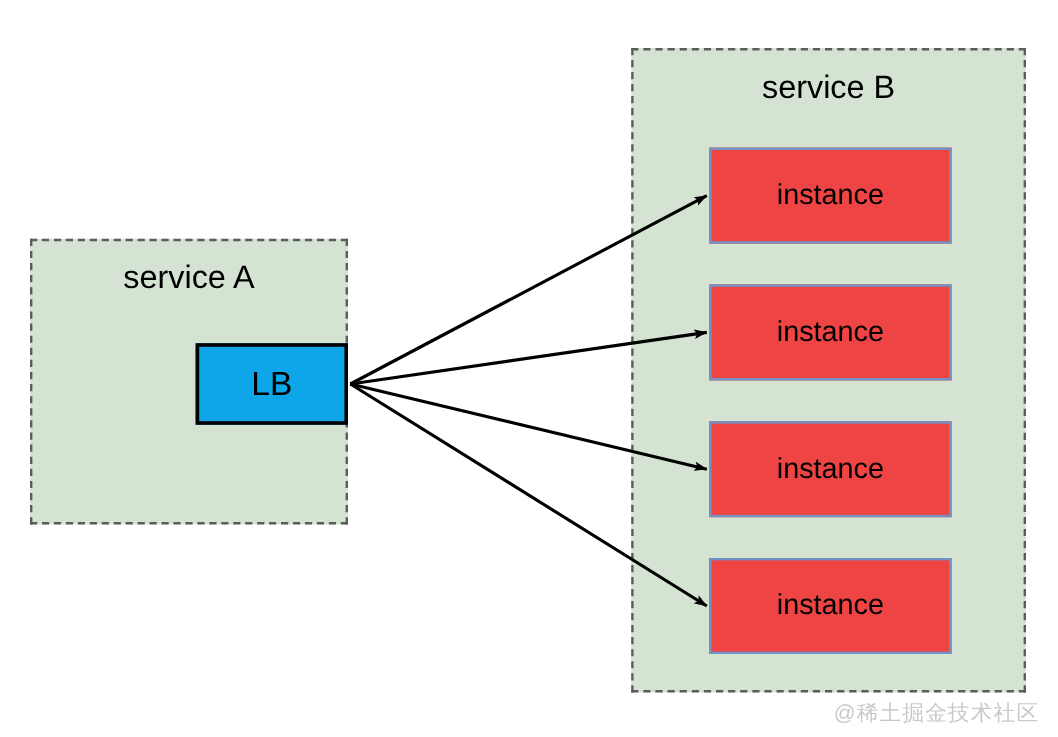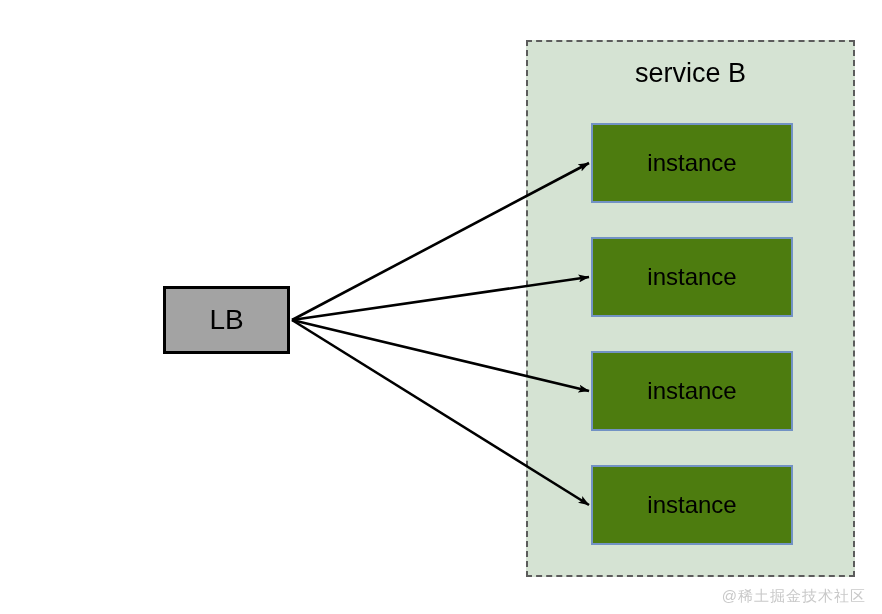"instance" .instance-node { background: #4d7c0f -> #ef4444 }
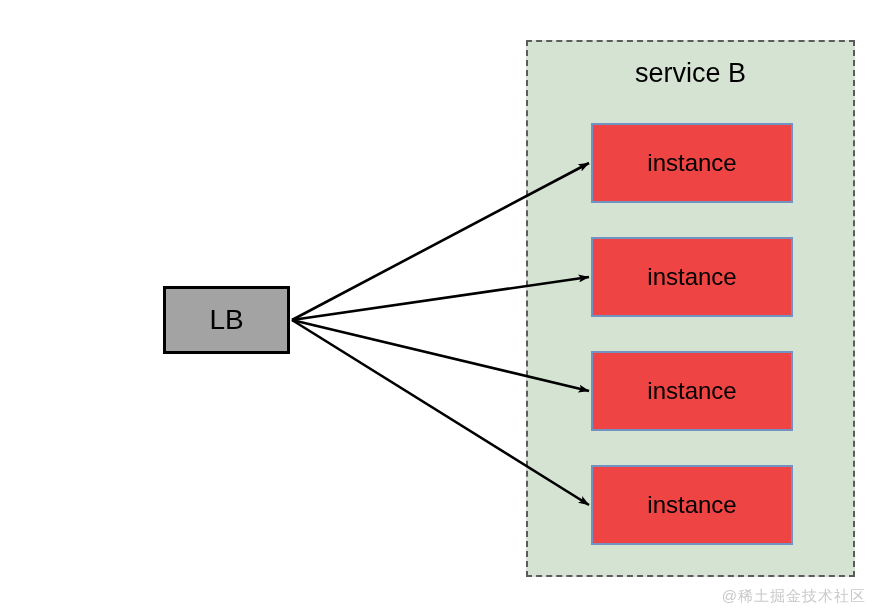"service A" div.service-box { html: none -> <div> <div>service A</div> </div> }
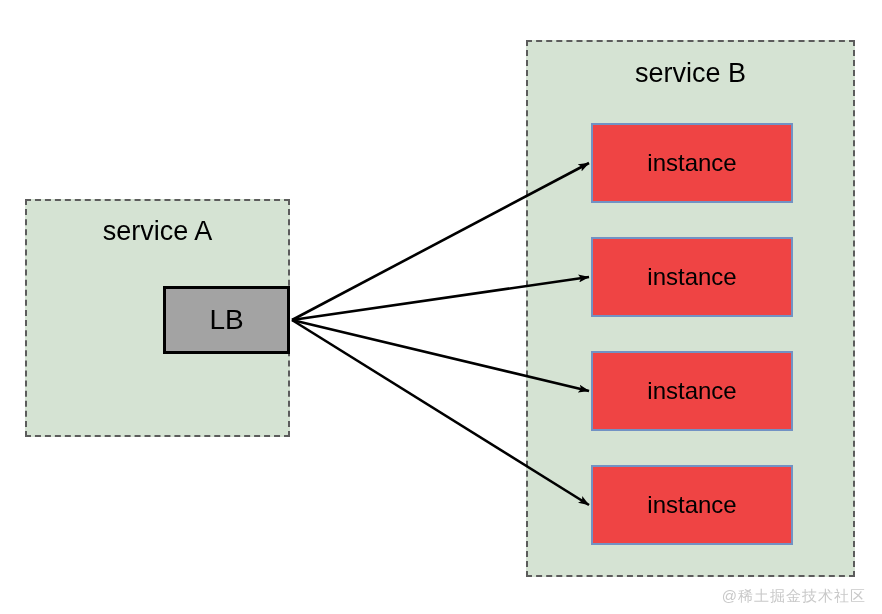"LB" #lb-node { background: #a3a3a3 -> #0ea5e9 }
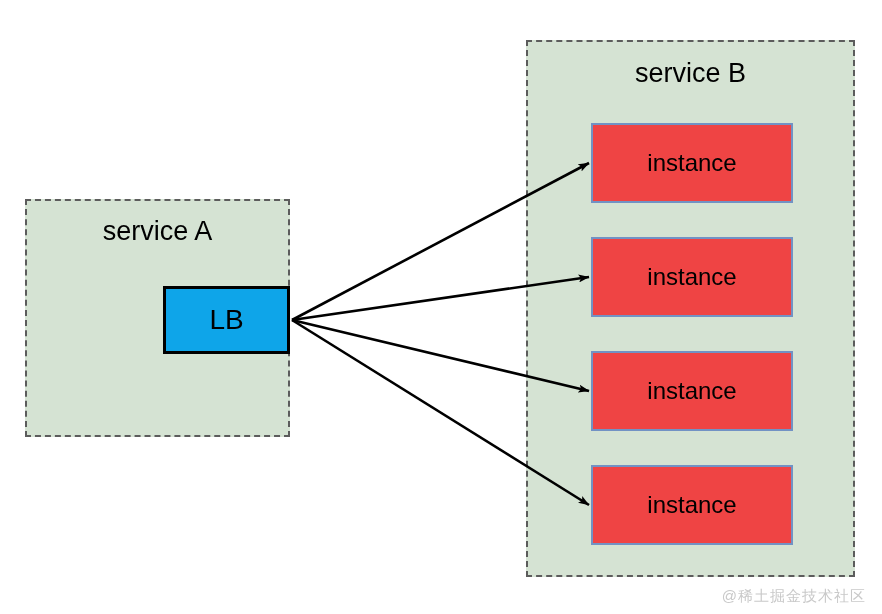"@稀土掘金技术社区" #watermark { font-size: 15px -> 18px }
